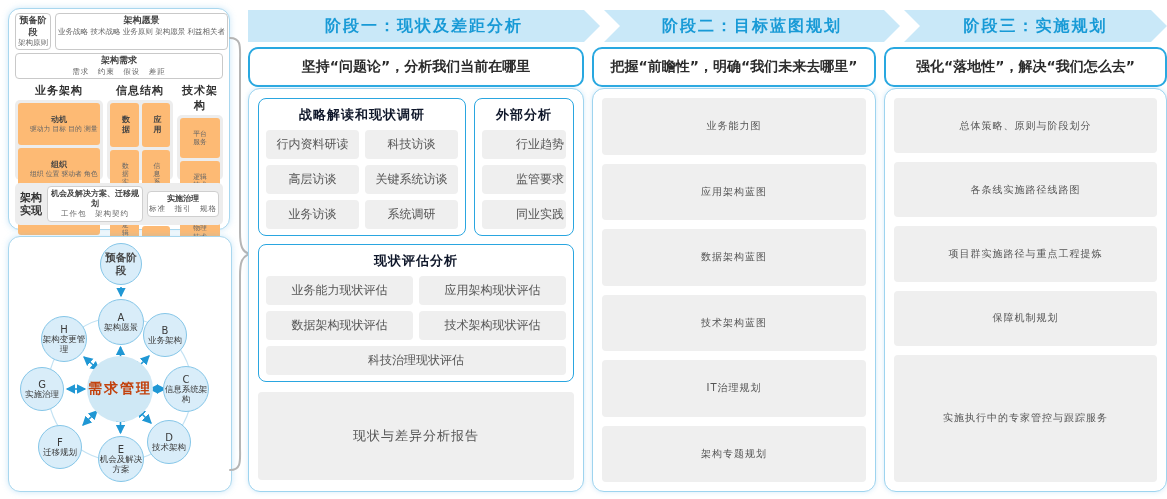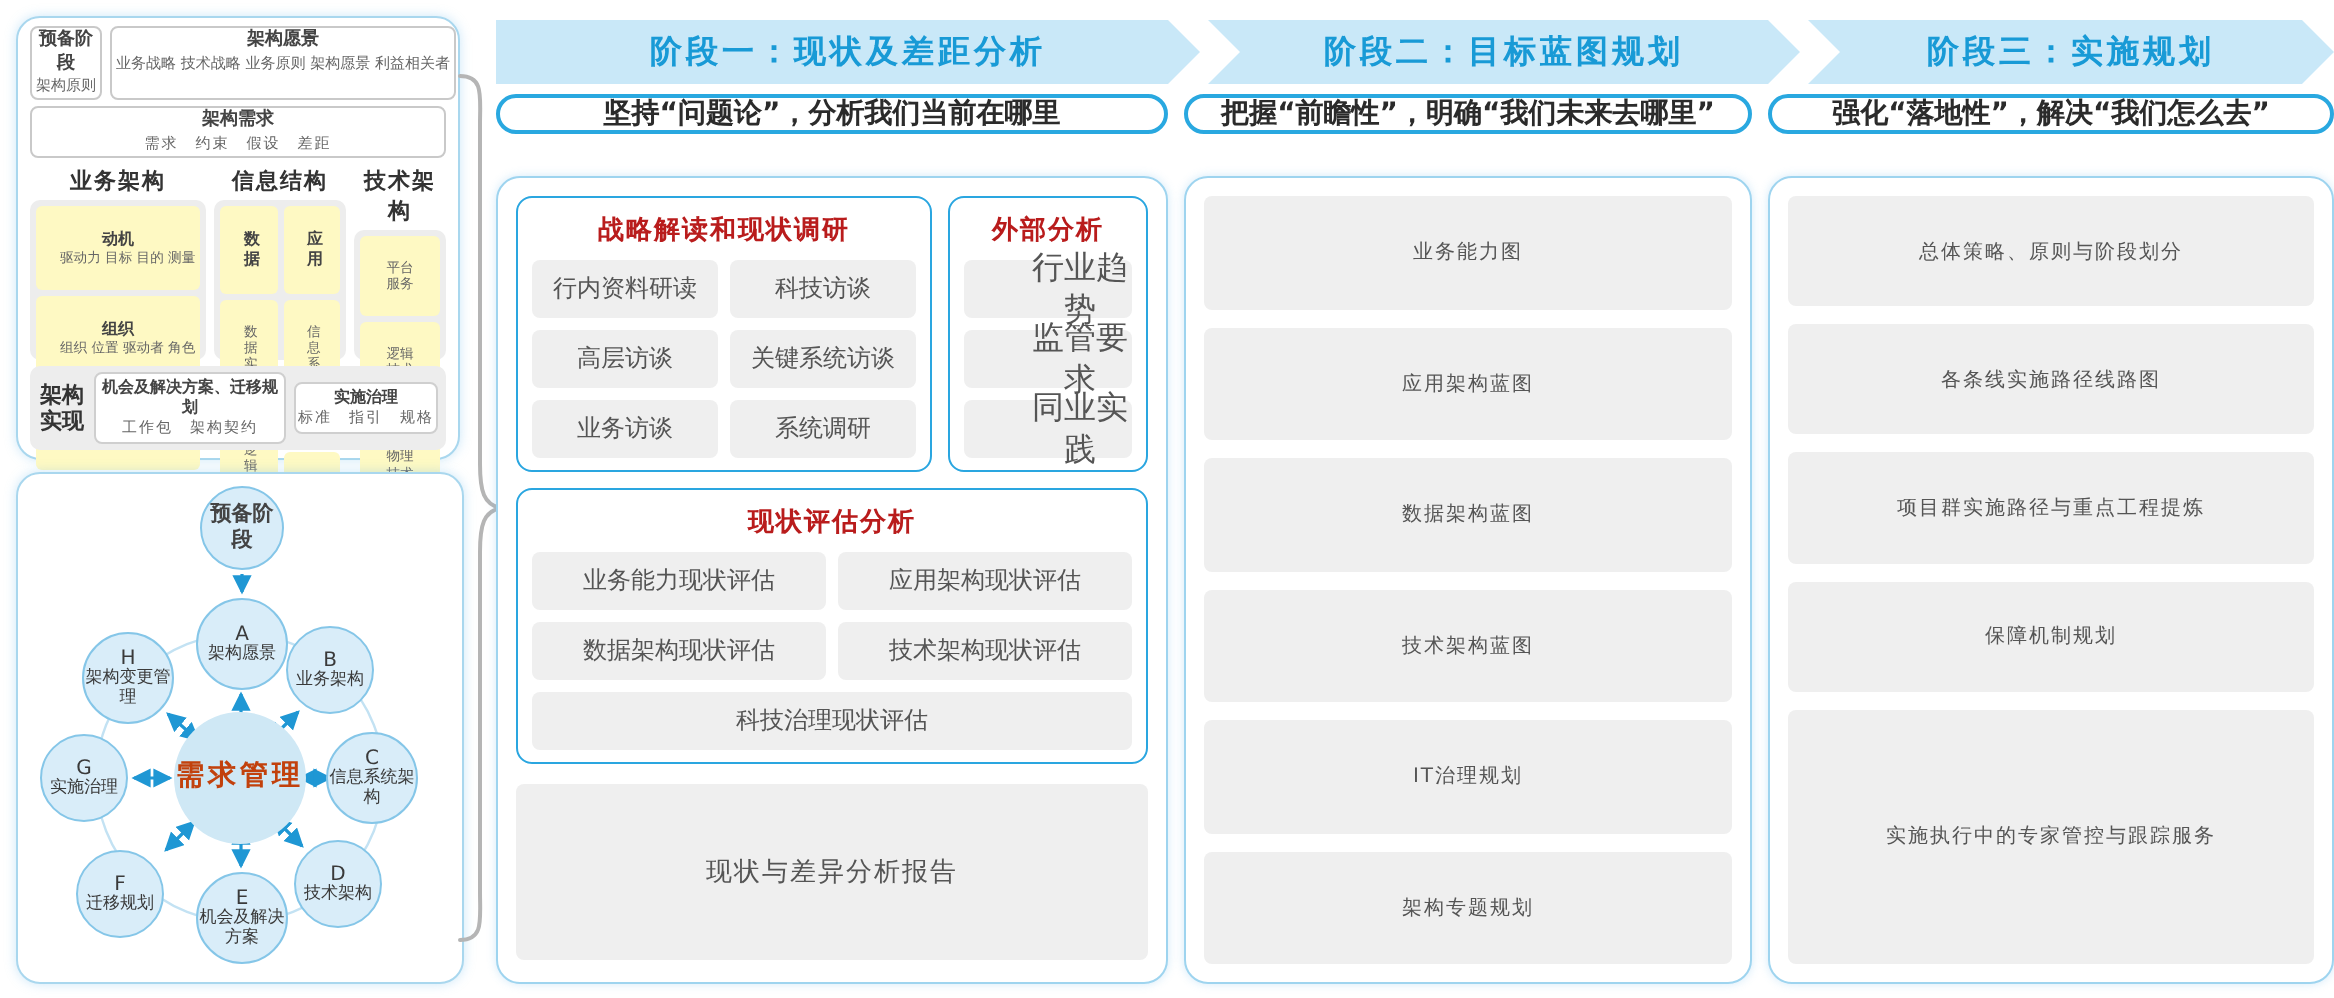"坚持“问题论”，分析我们当前在哪里" .subtitle { height: 20px -> 40px }
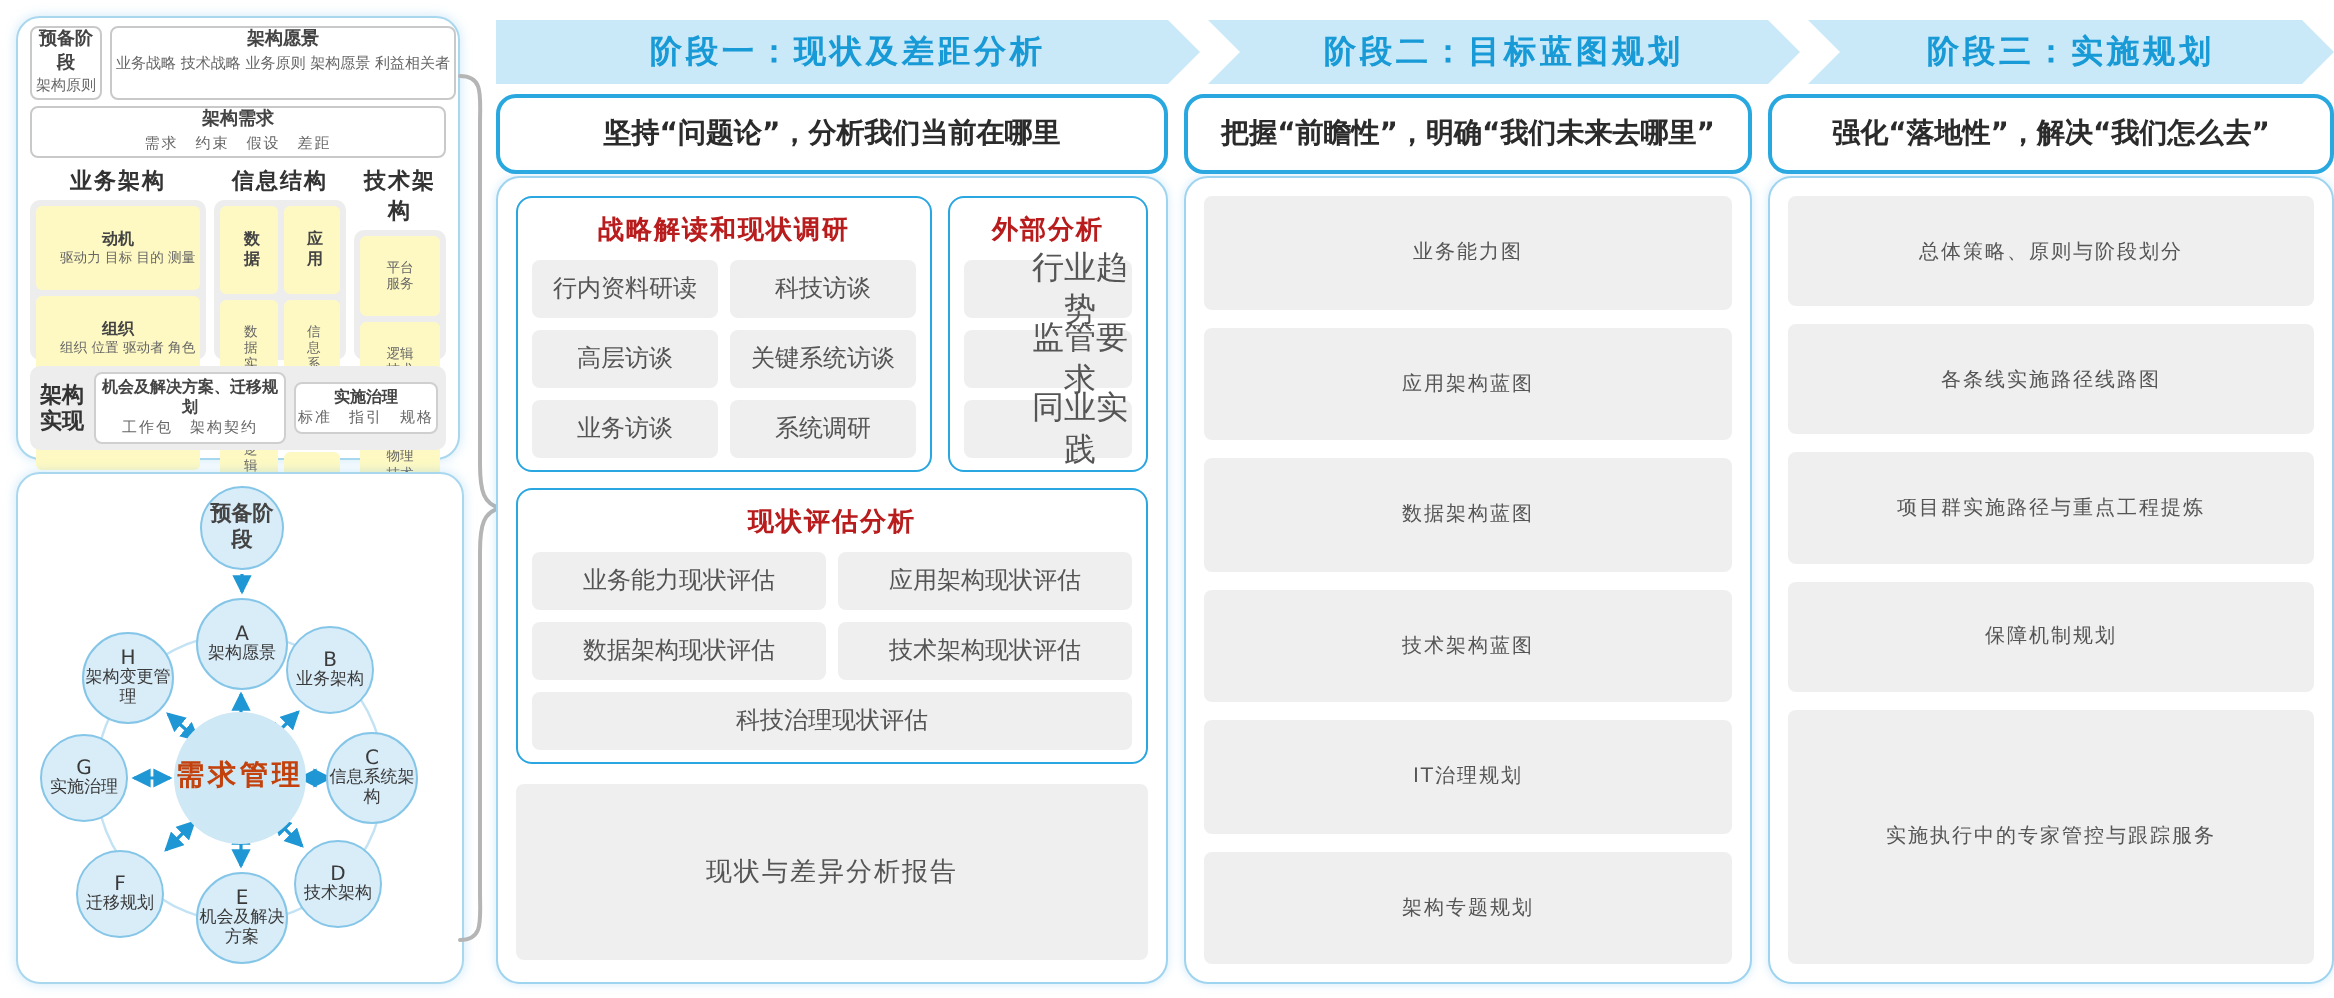"动机" .mini { background: #fef9c3 -> #fdba74 }
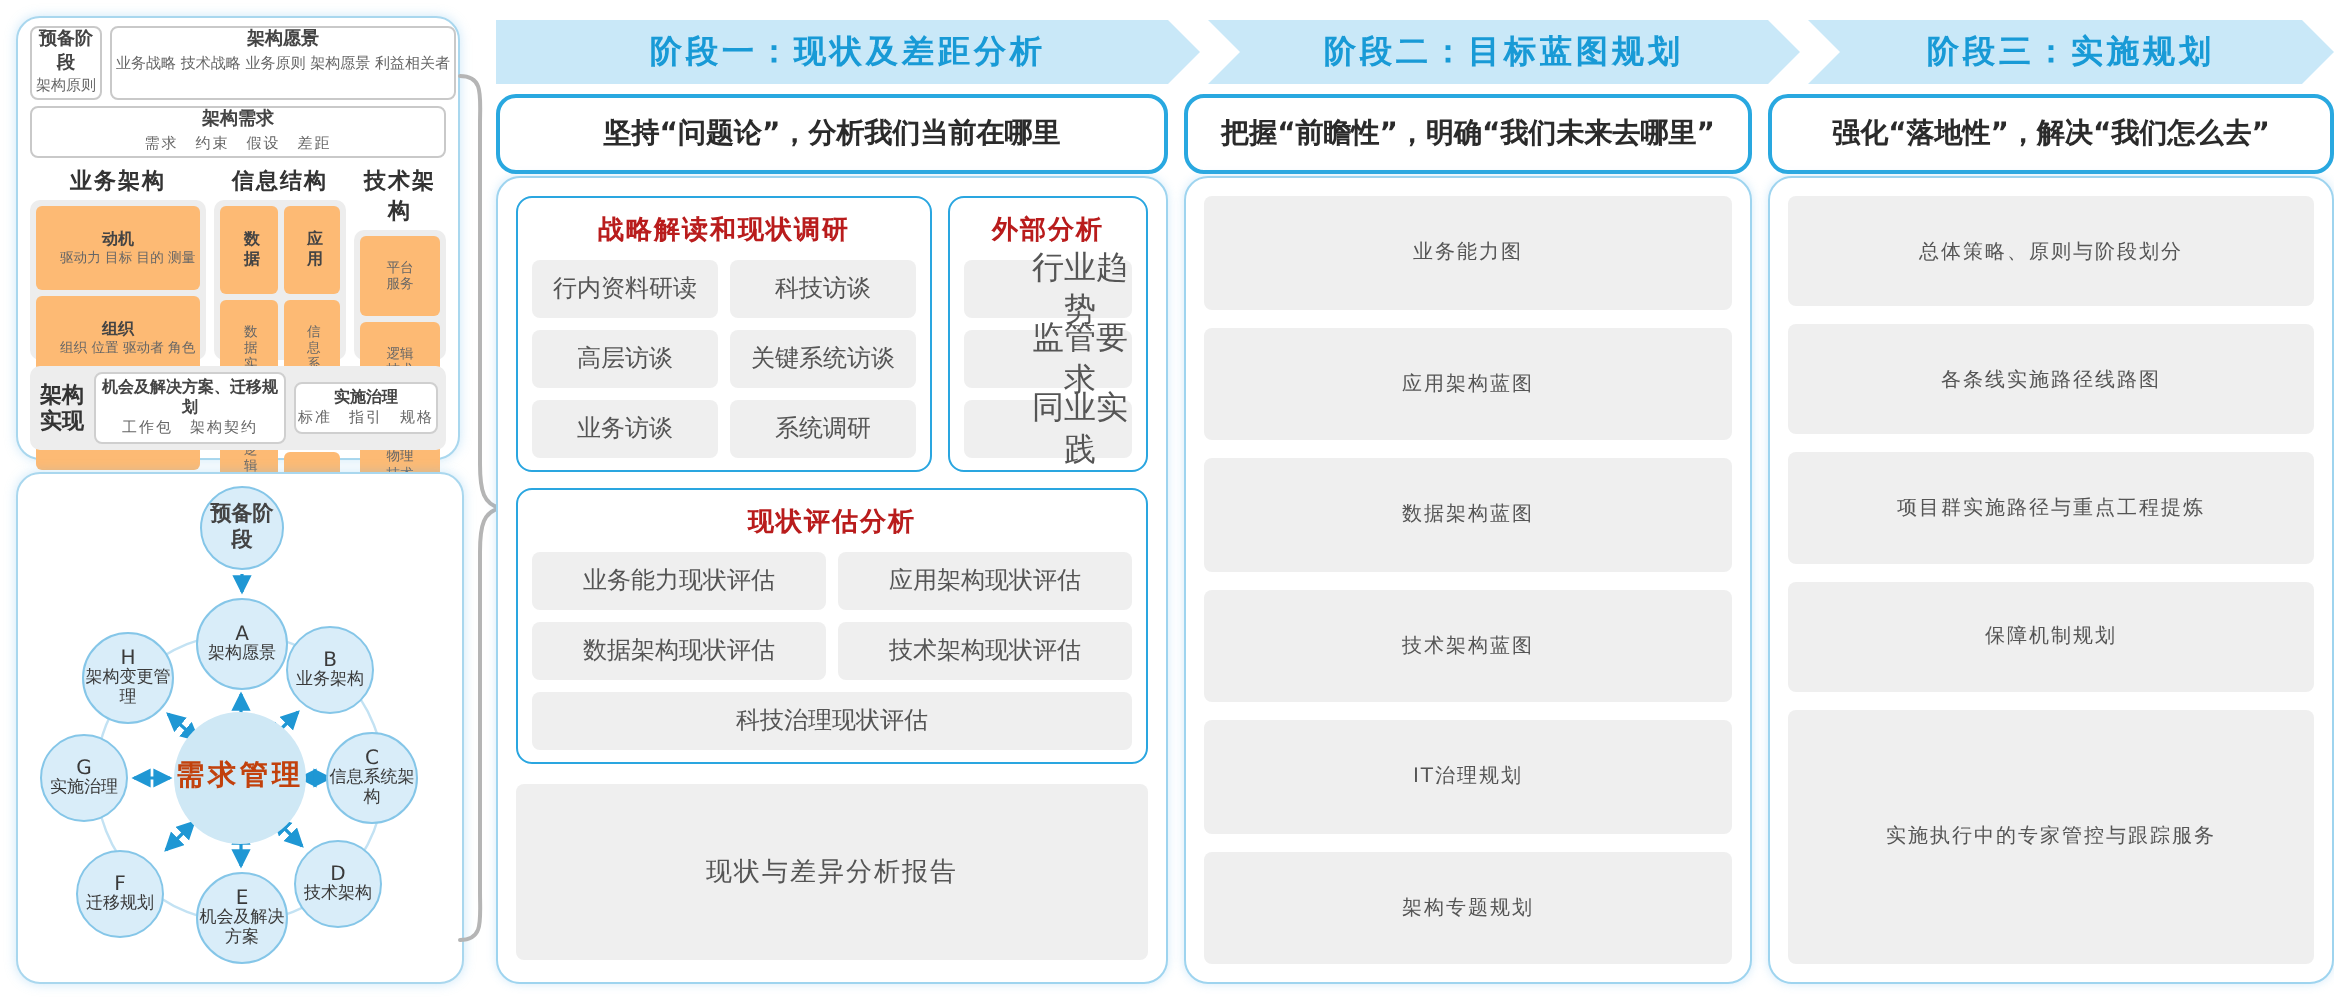"战略解读和现状调研" .bluebox .bt { color: #b91c1c -> #0f172a }
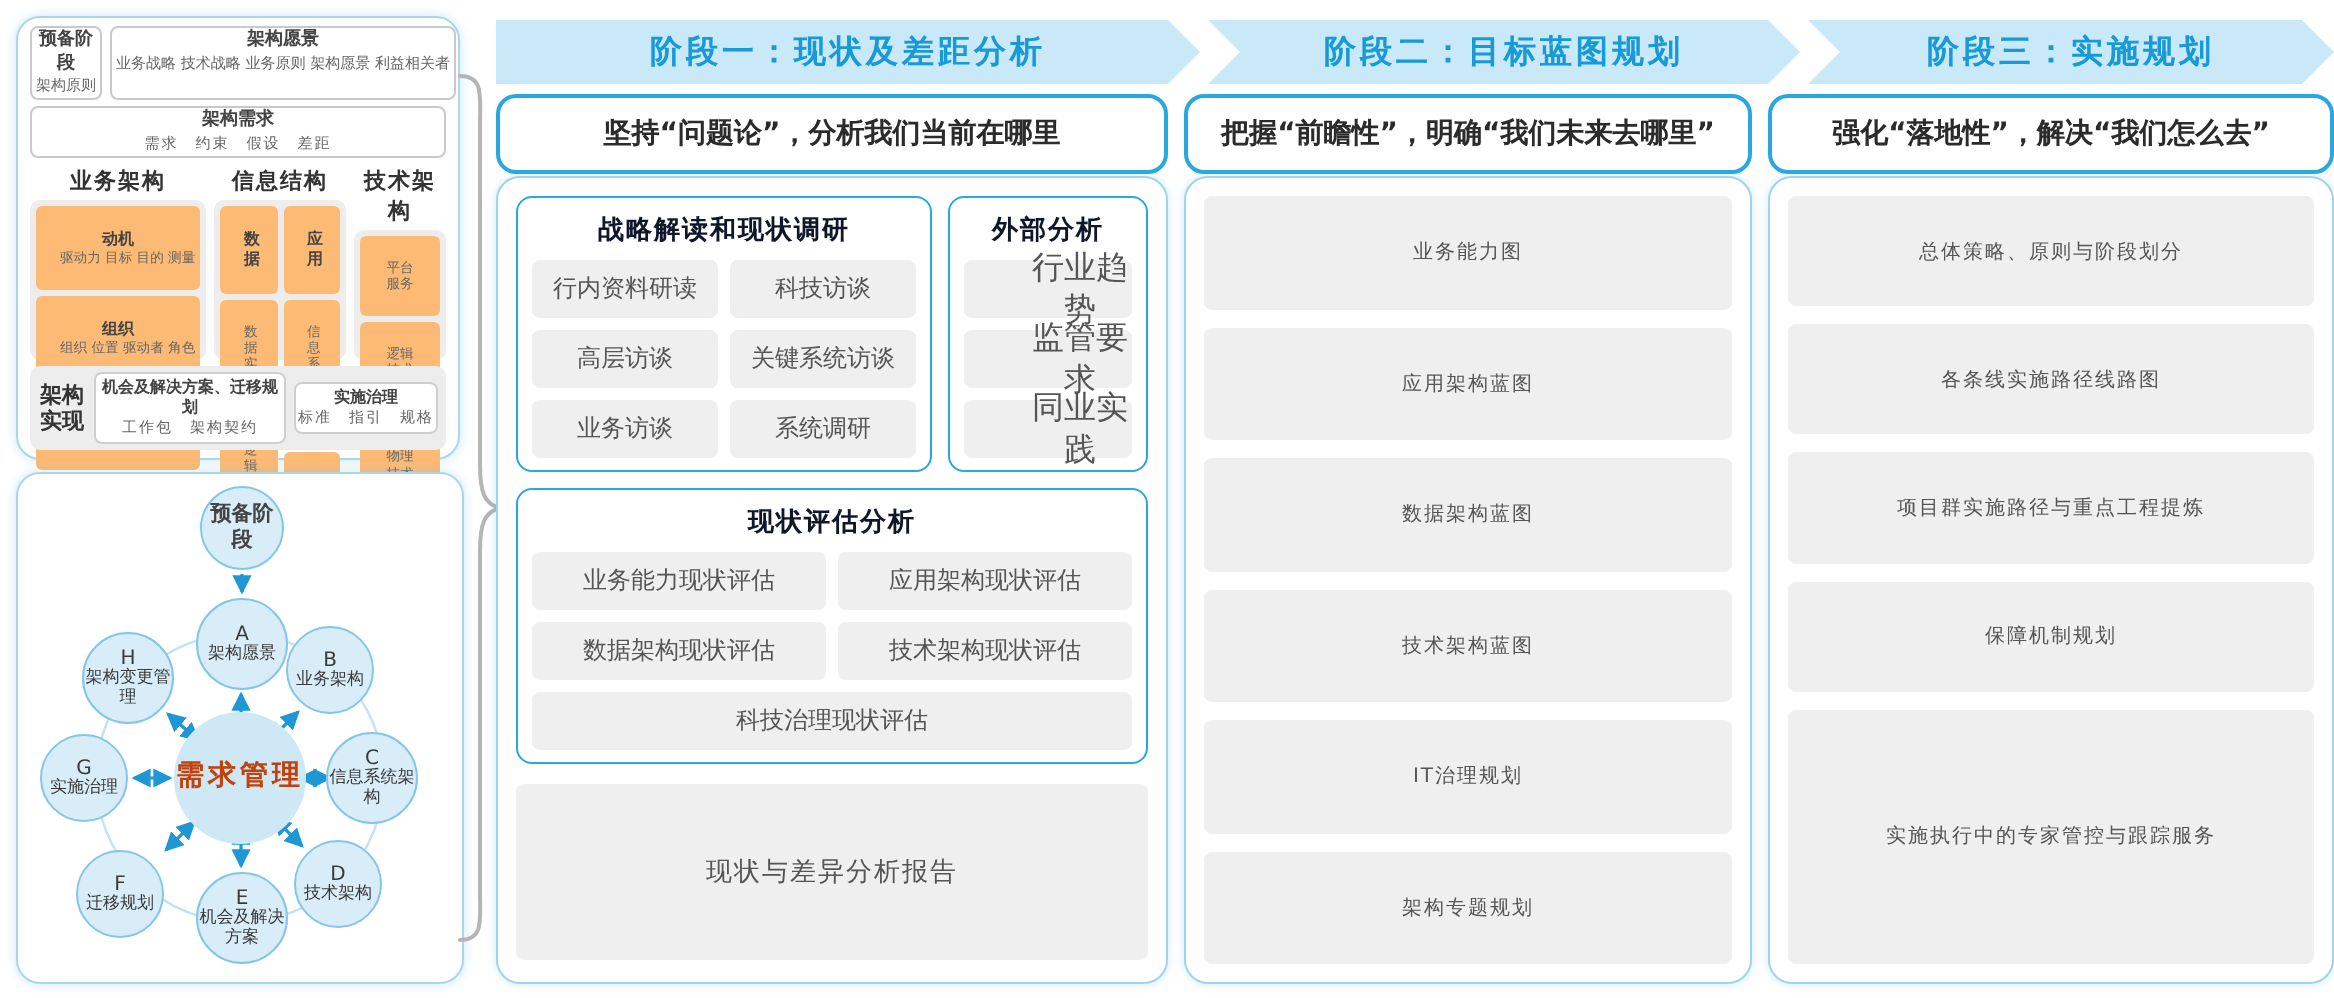"行业趋势" .external .cell { font-size: 16px -> 12px }
